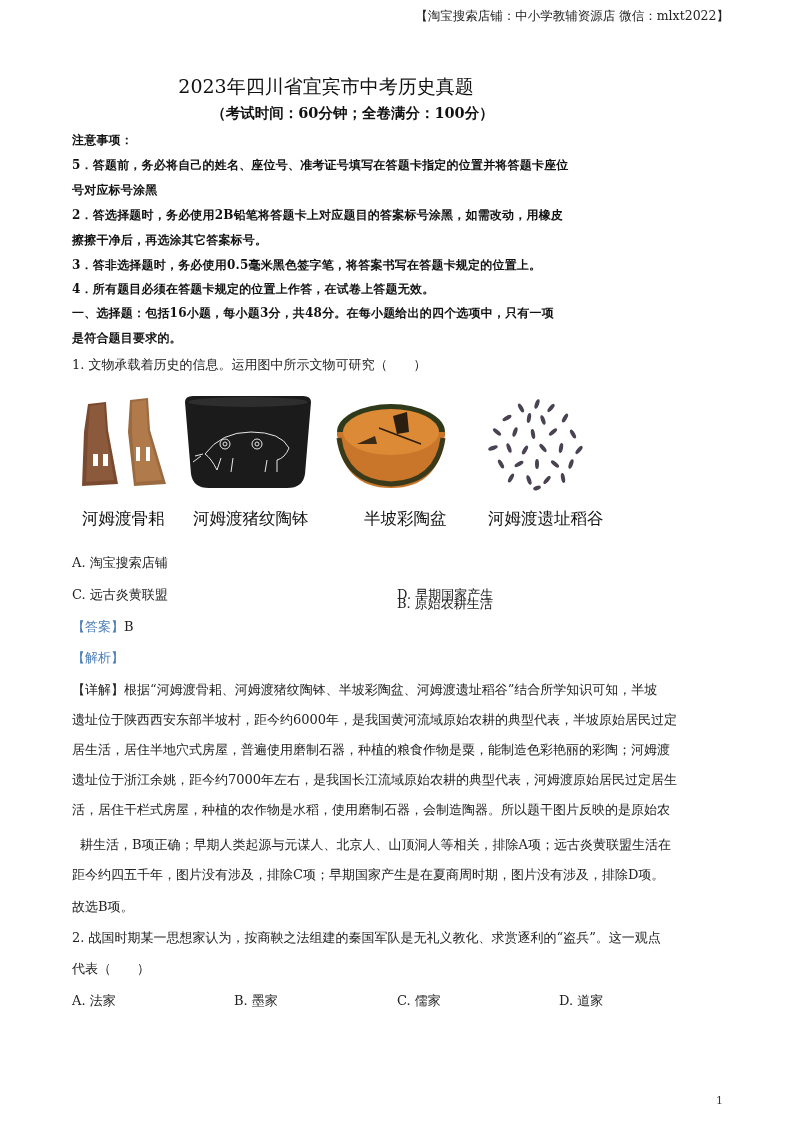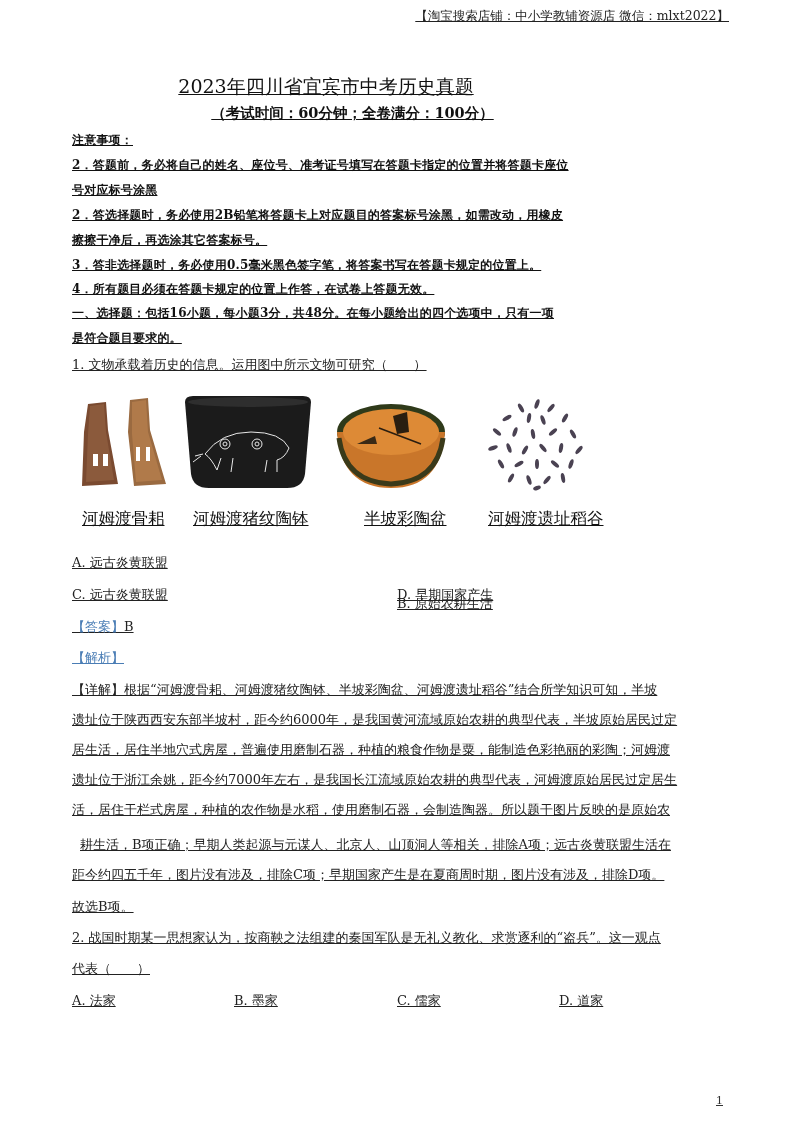"【淘宝搜索店铺：中小学教辅资源店 微信：mlxt2022】" .abs { text-decoration: underline -> none }
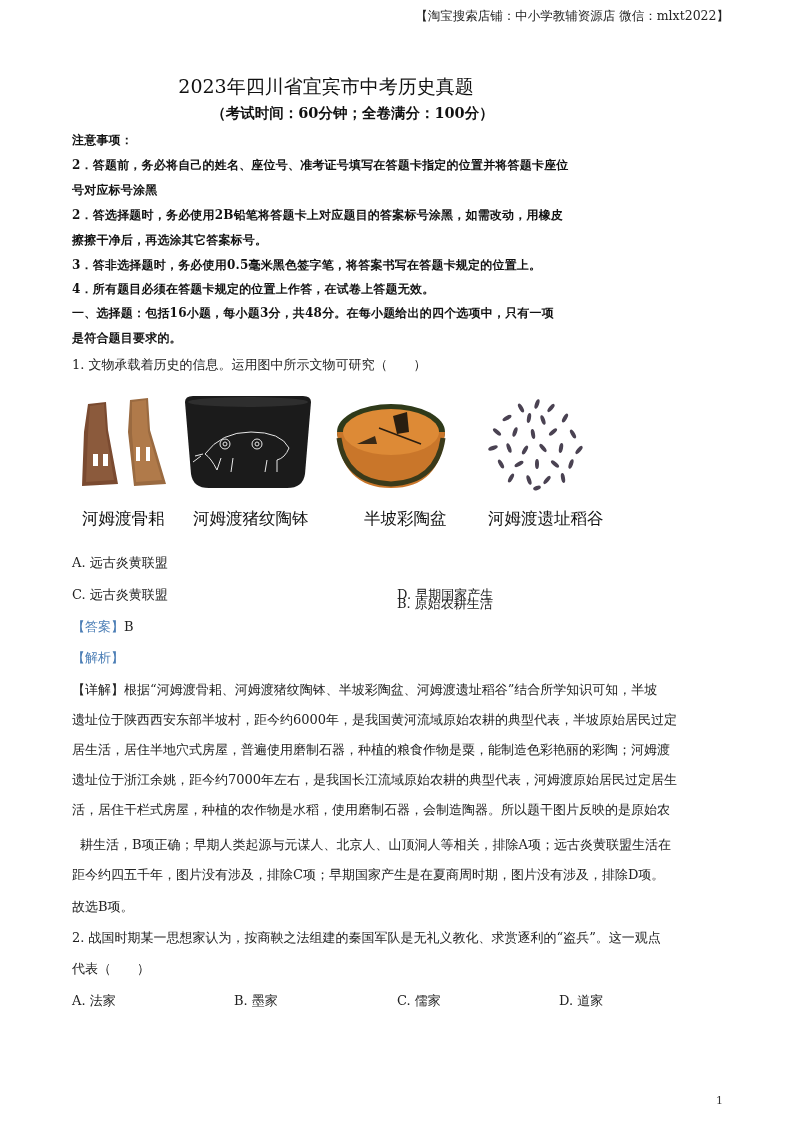"2．答题前，务必将自己的姓名、座位号、准考证号填写在答题卡指定的位置并将答题卡座" div.abs { text: 2 -> 5 }
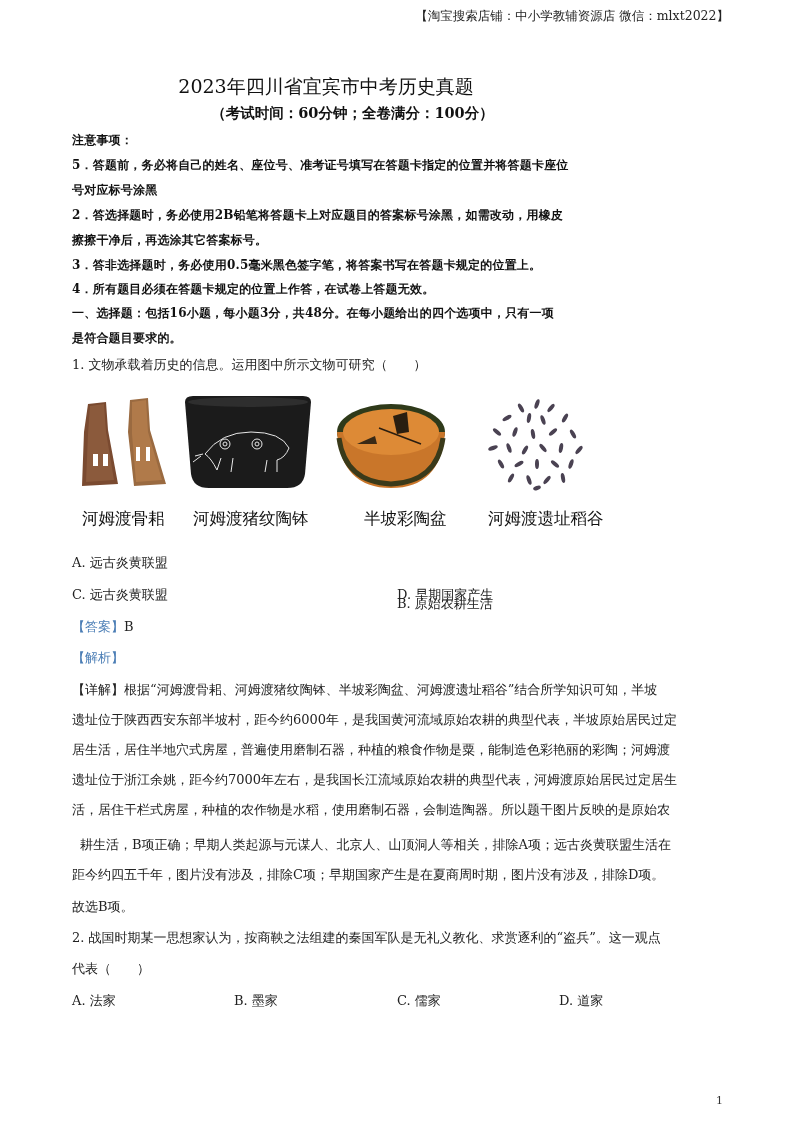"A. 远古炎黄联盟" div.abs { text: 远古炎黄联盟 -> 淘宝搜索店铺 }
